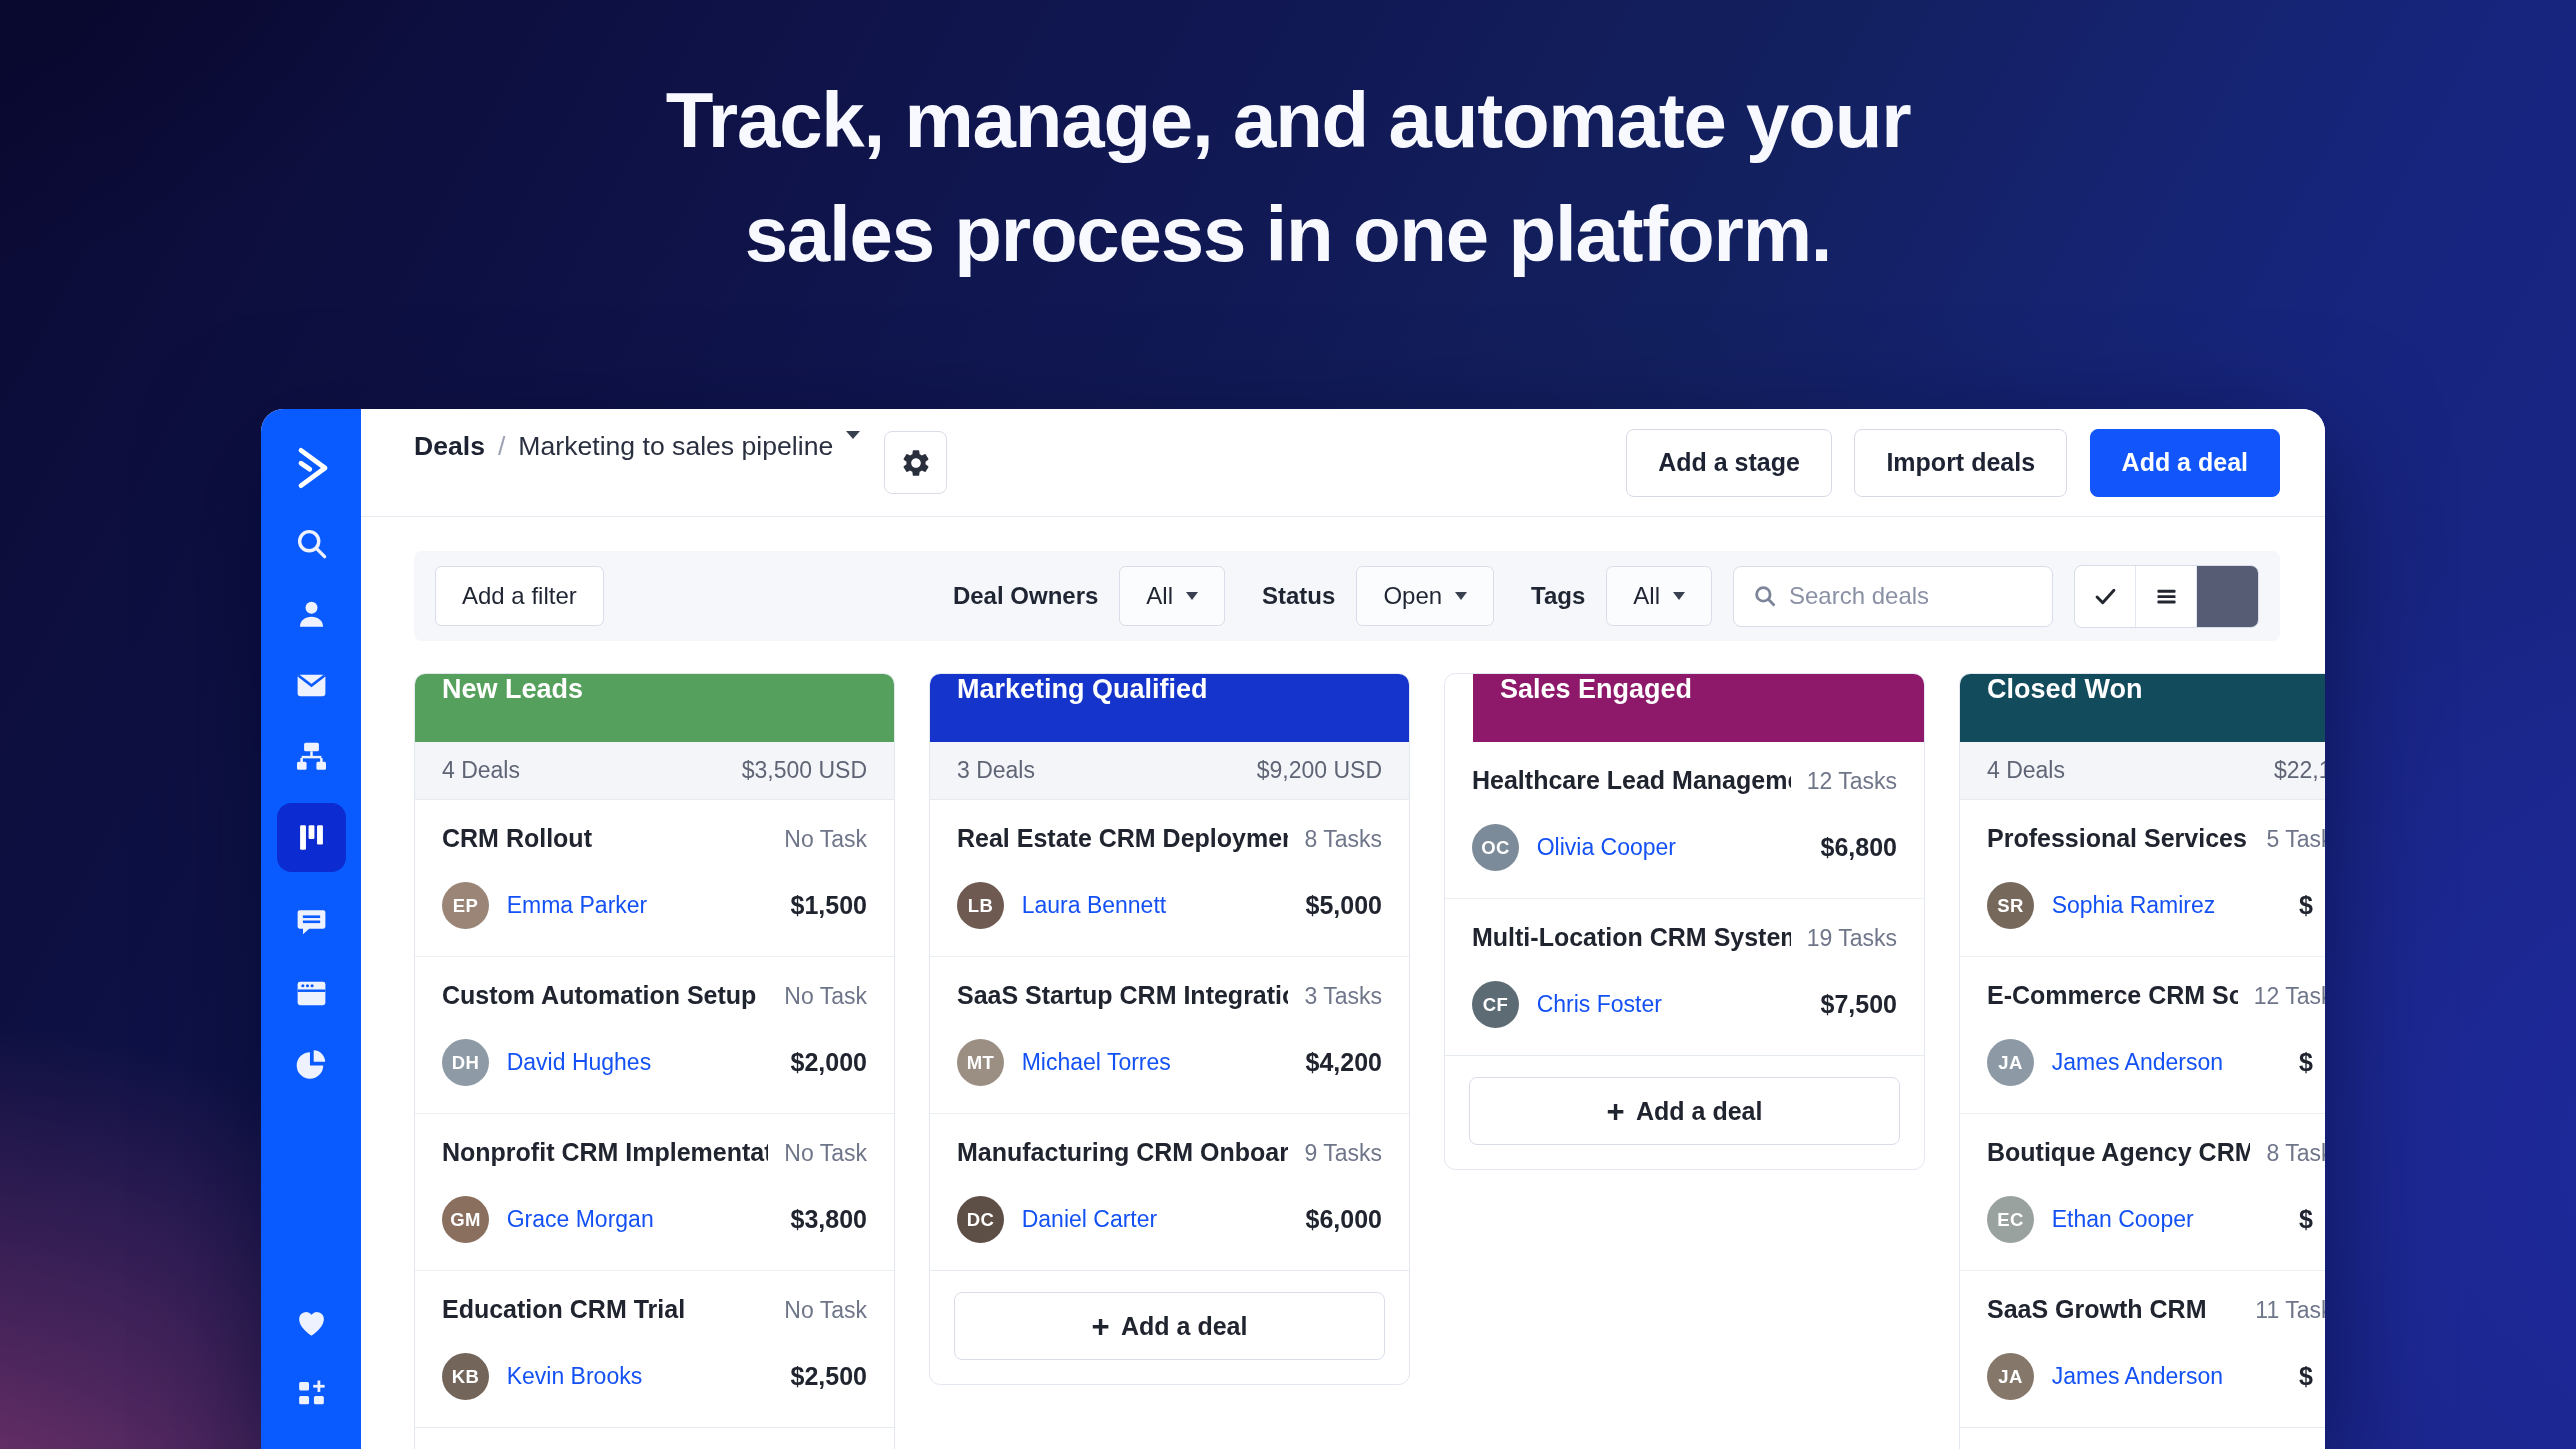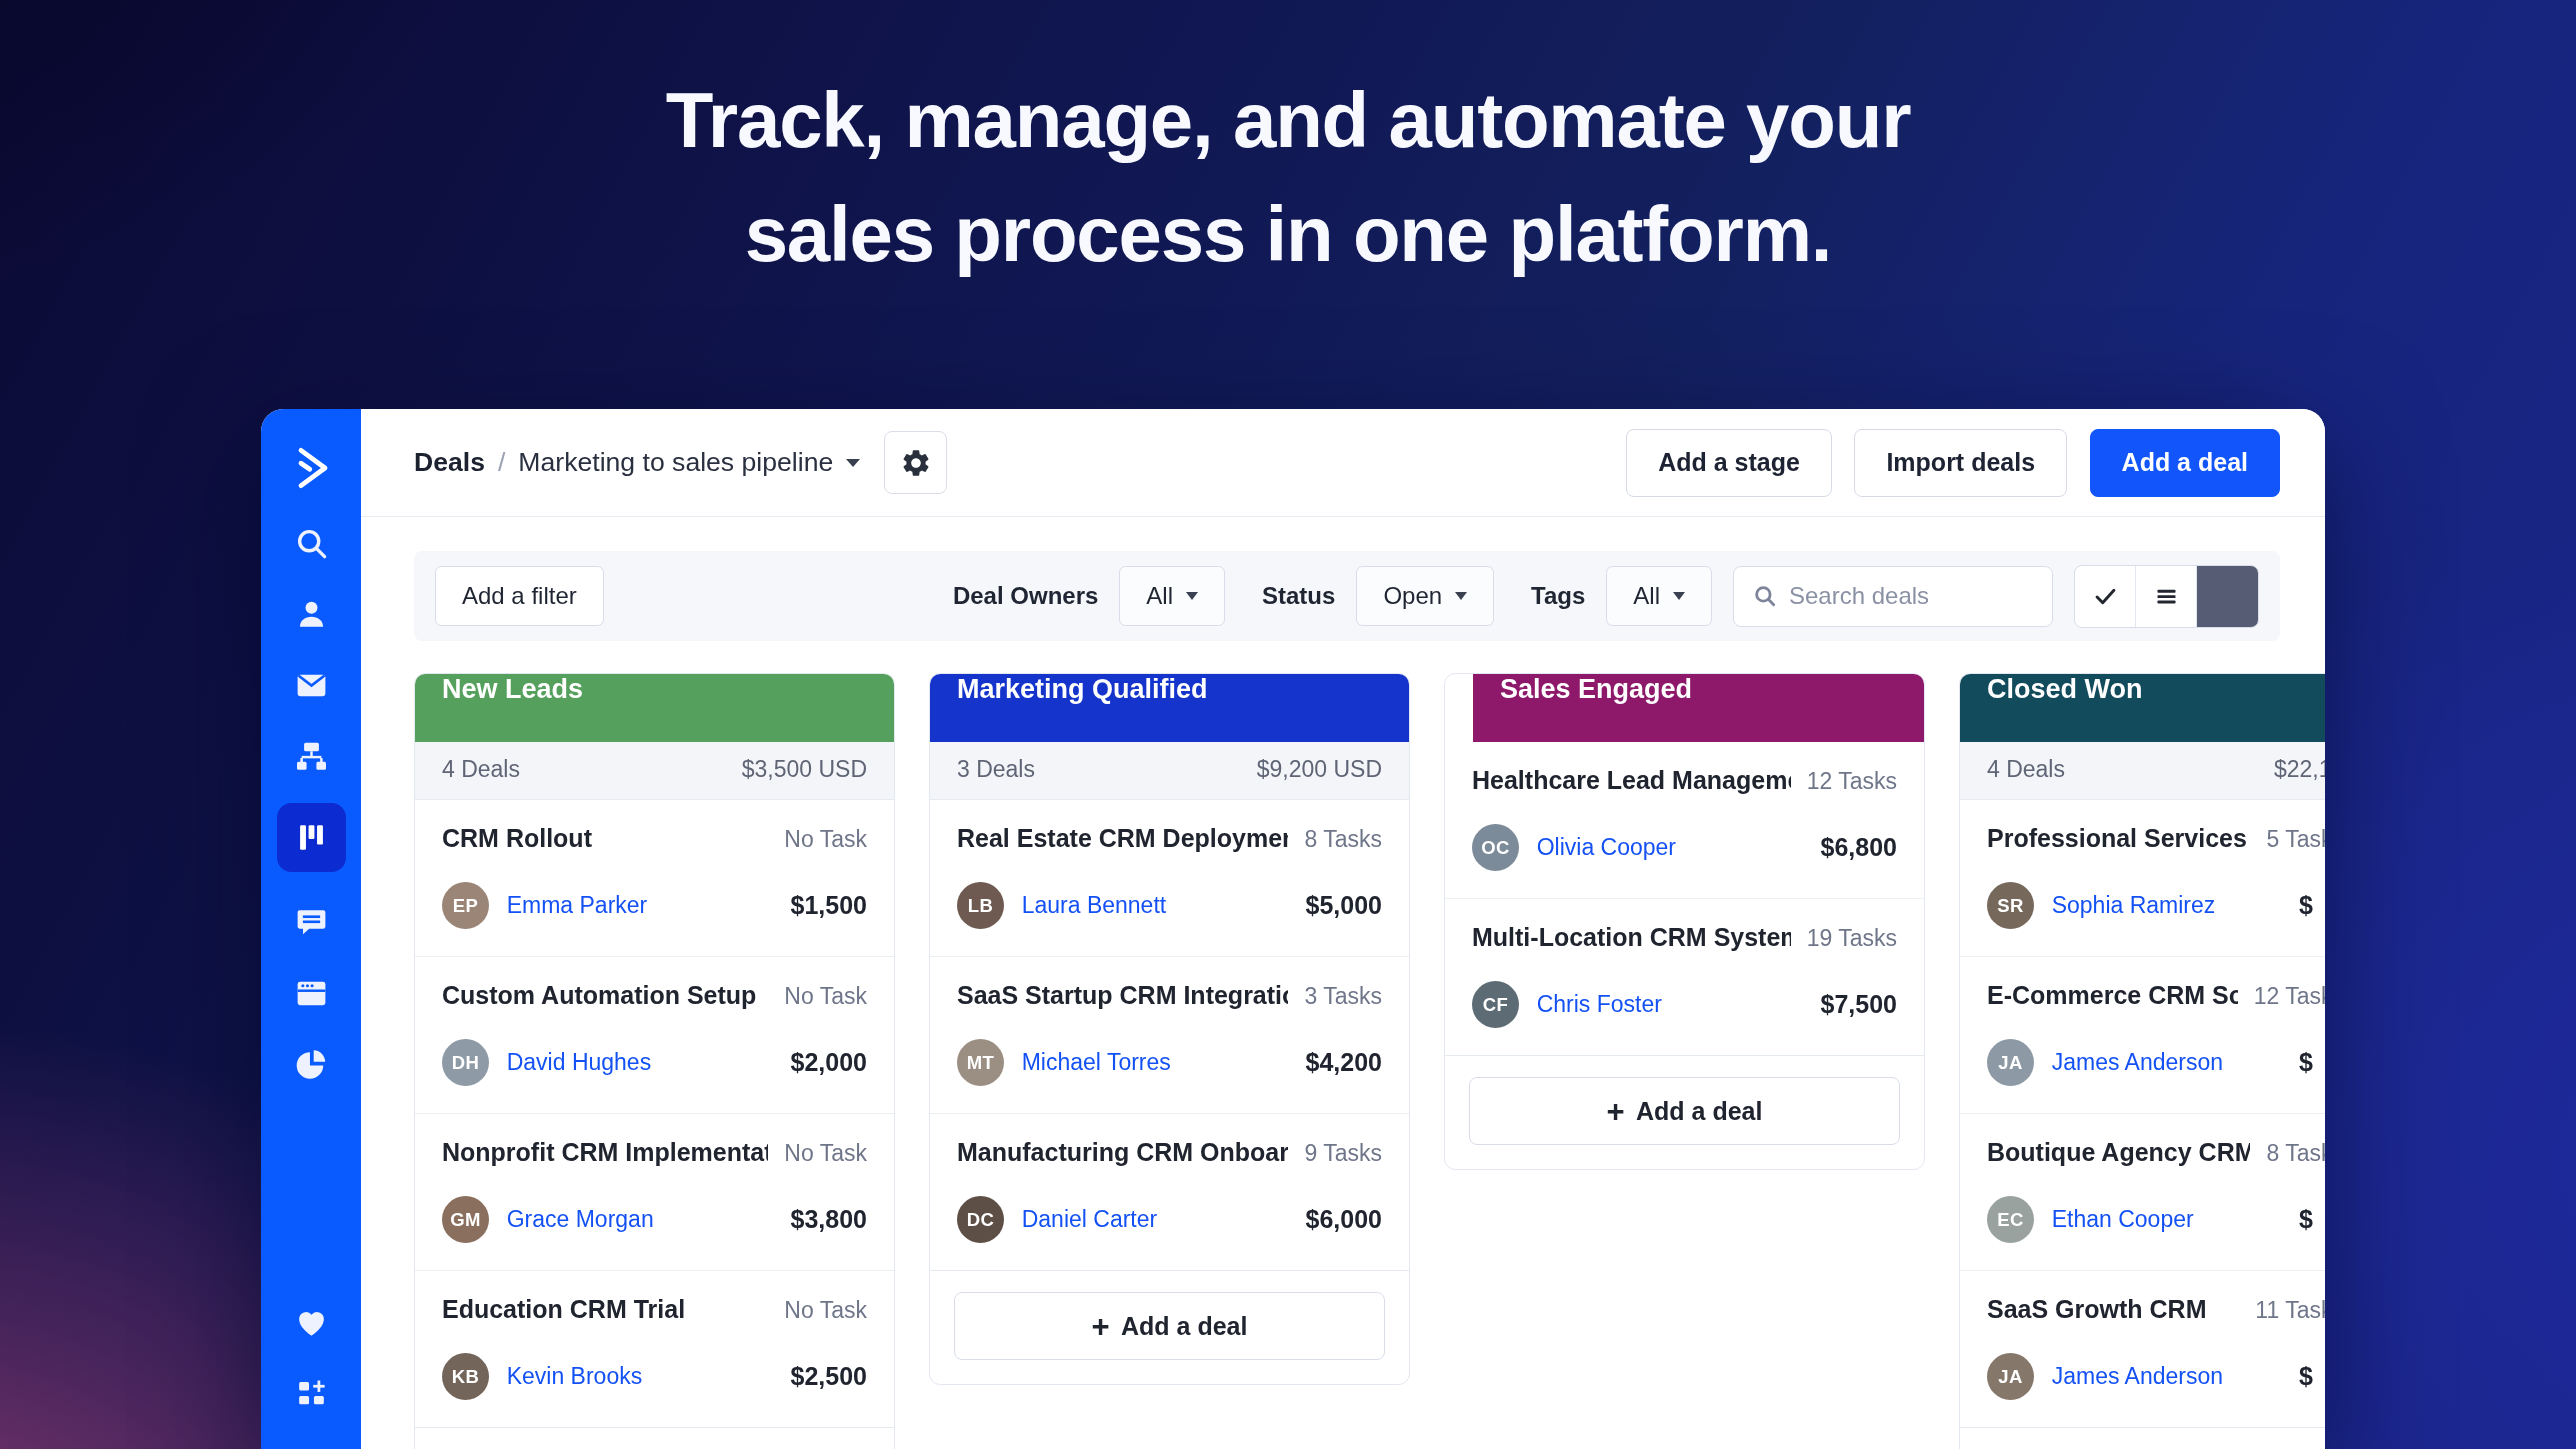"Deals" .crumb { align-items: center -> none }
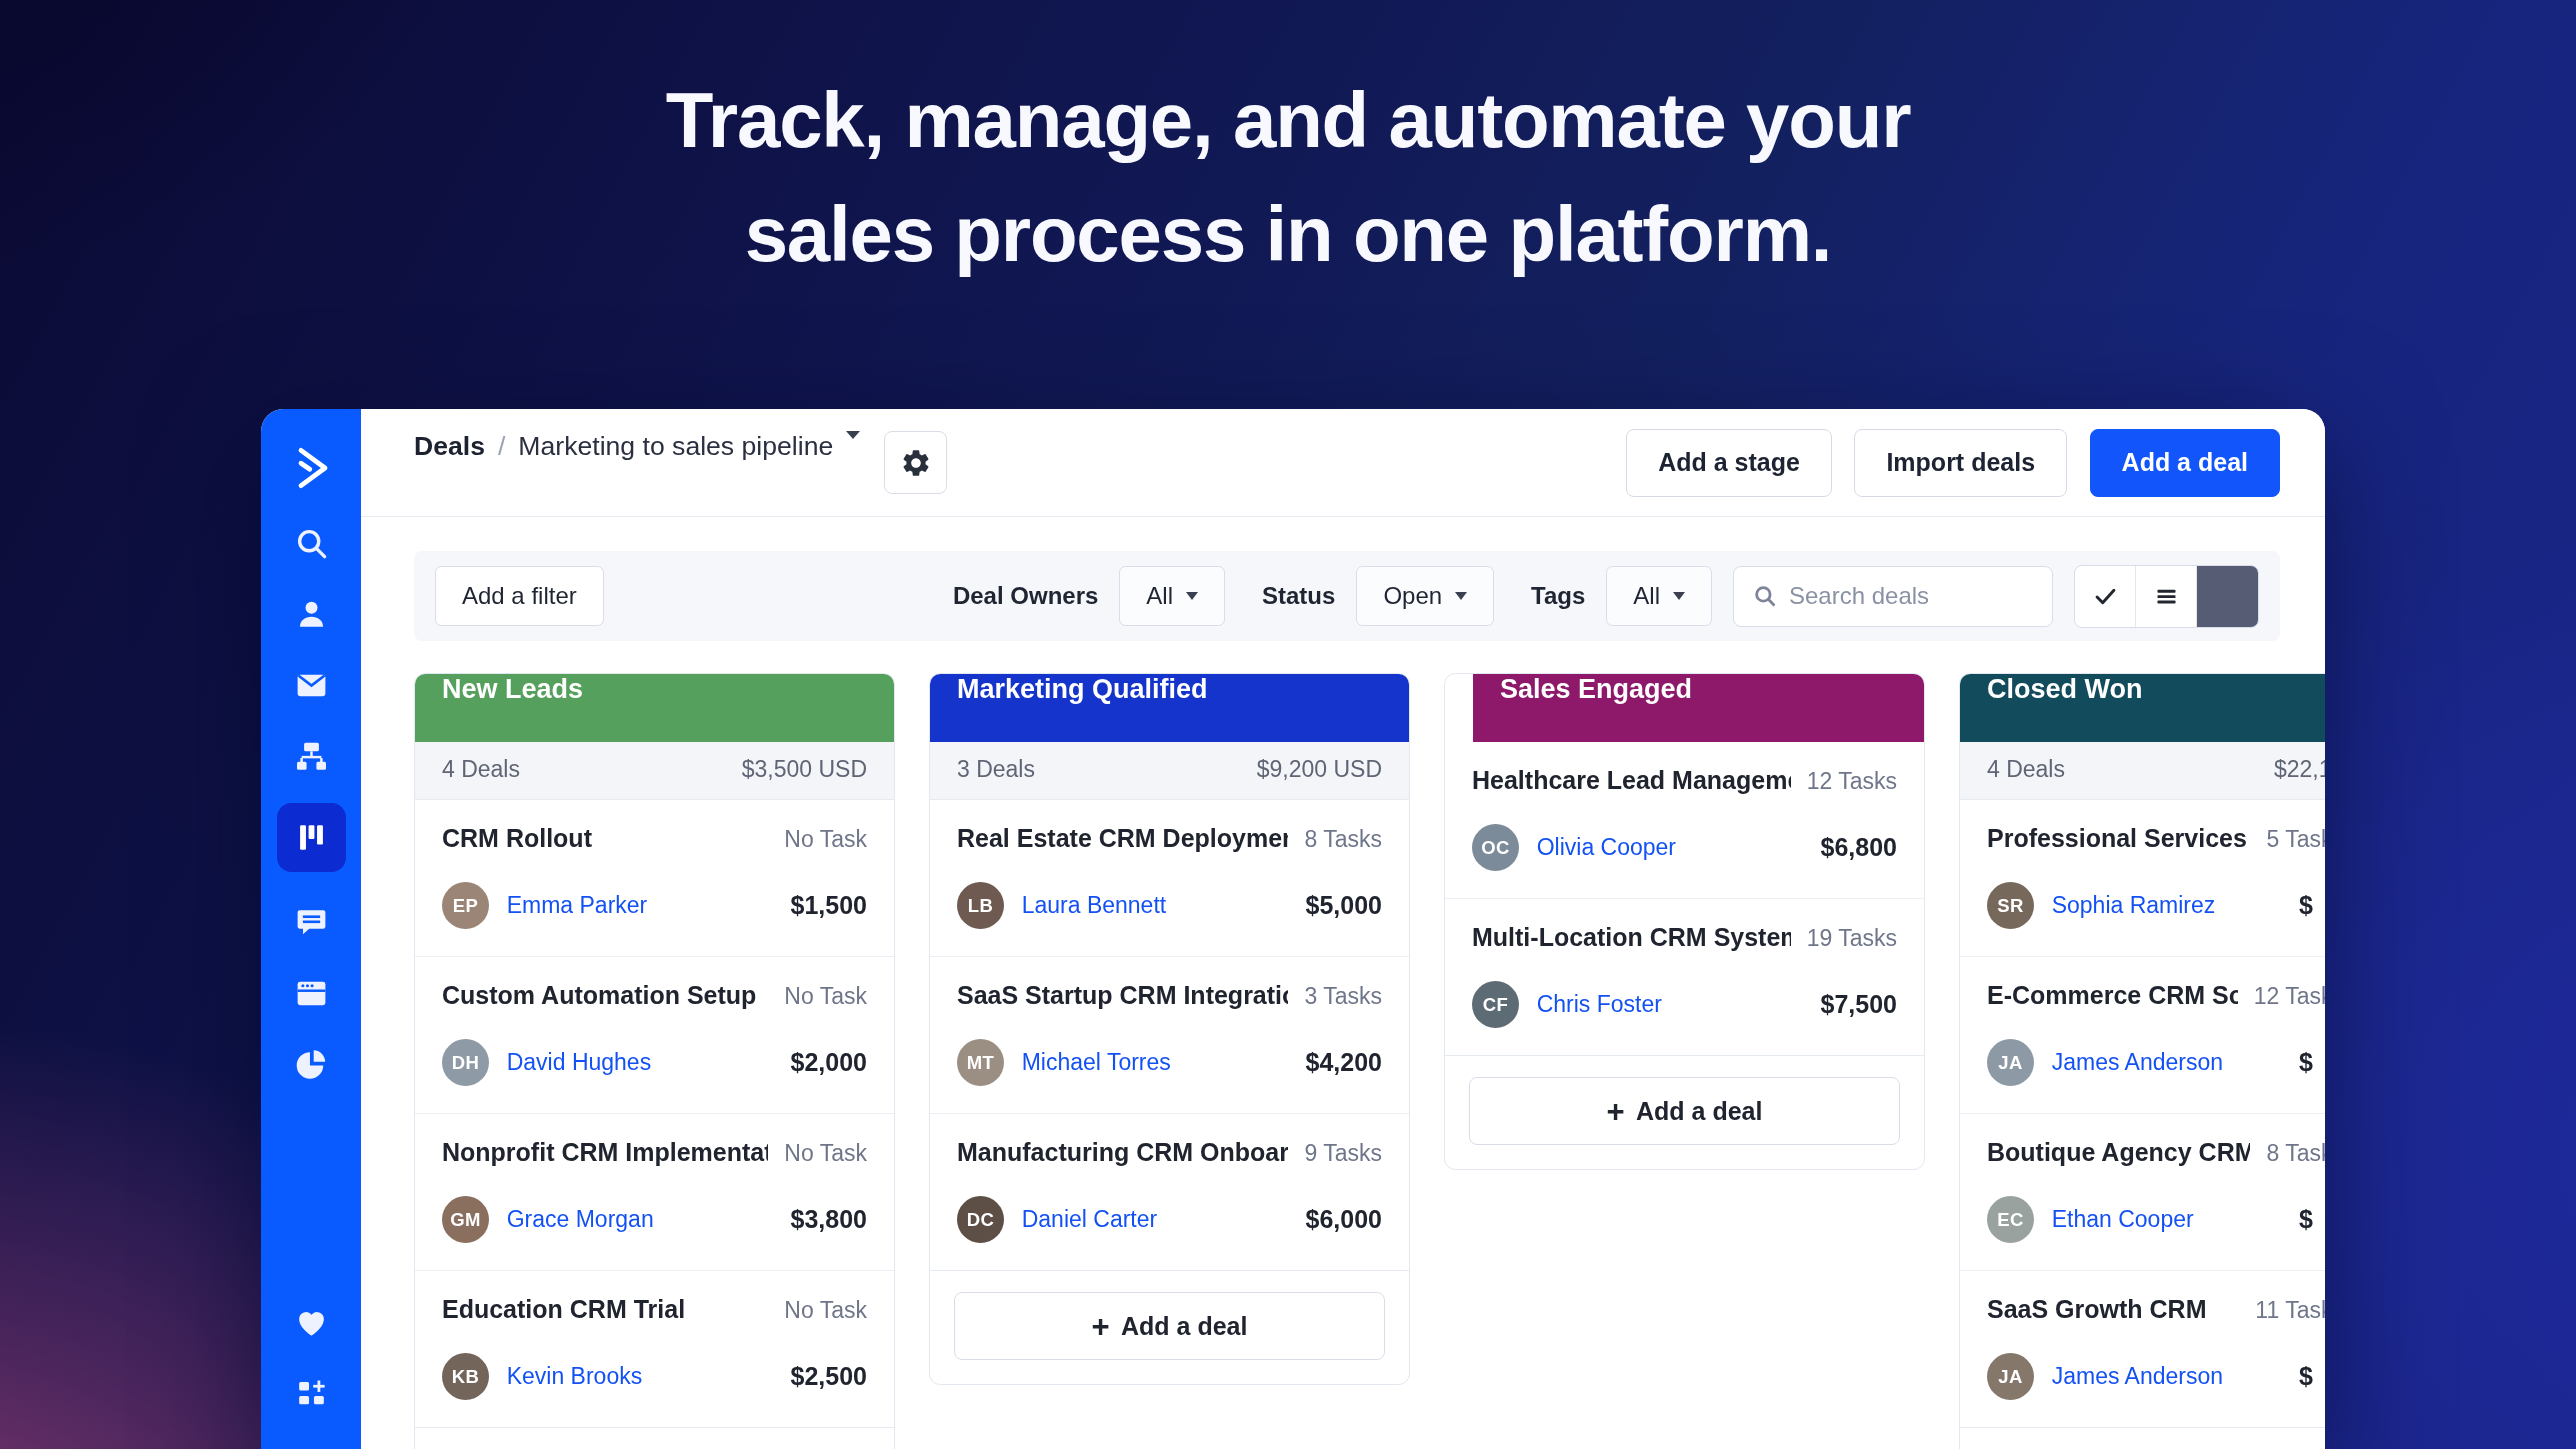"4 Deals" .col-summary { align-items: flex-end -> center; padding: 16px 27px -> 4px 27px }
